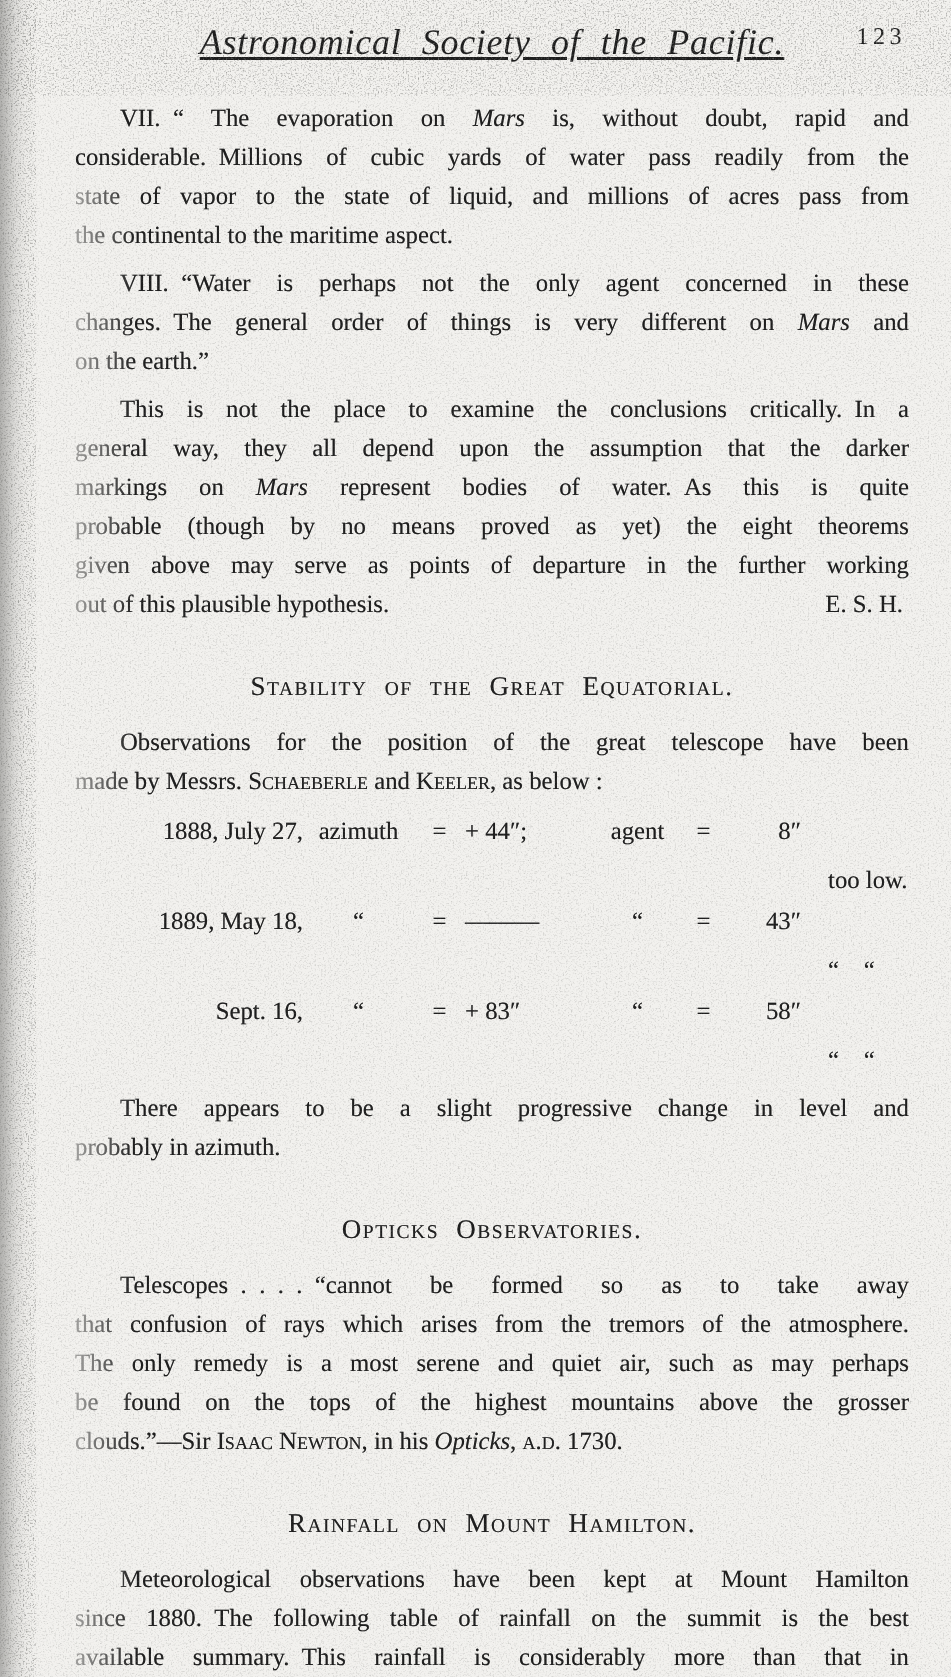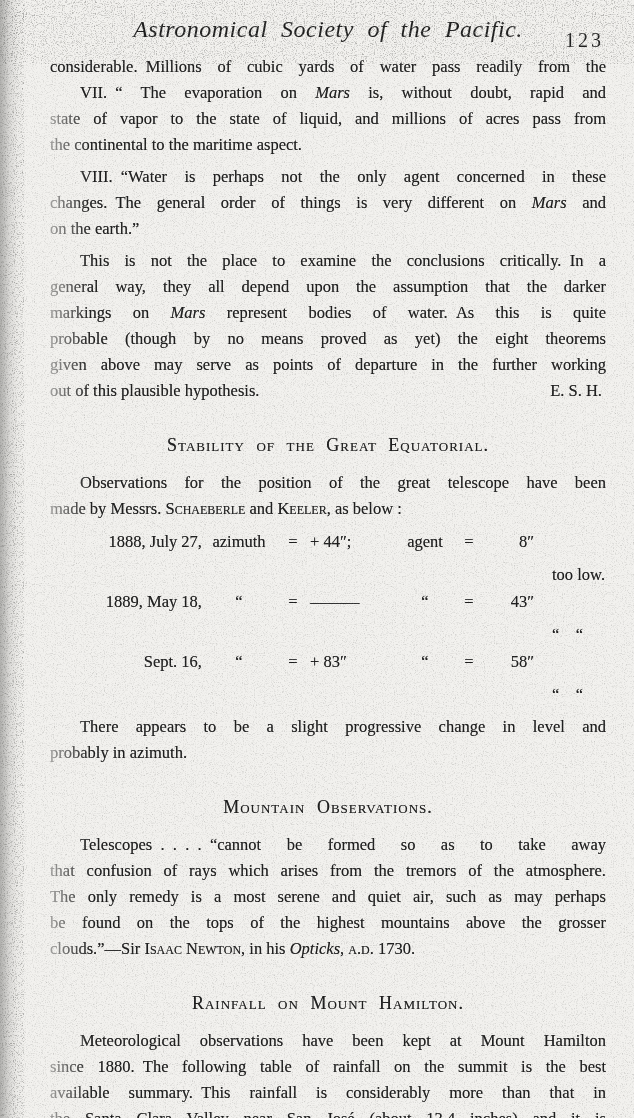"Astronomical Society of the Pacific." .header { margin-bottom: 8px -> 20px; text-decoration: none -> underline }
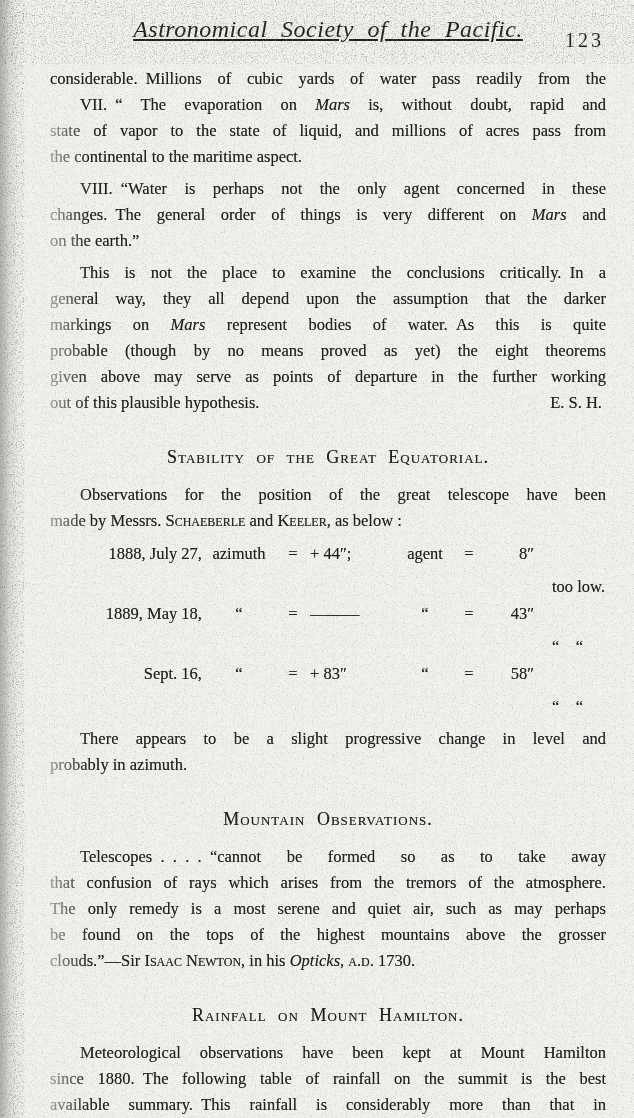"123" .pagenum { font-size: 20px -> 16px; top: 17px -> 4px }
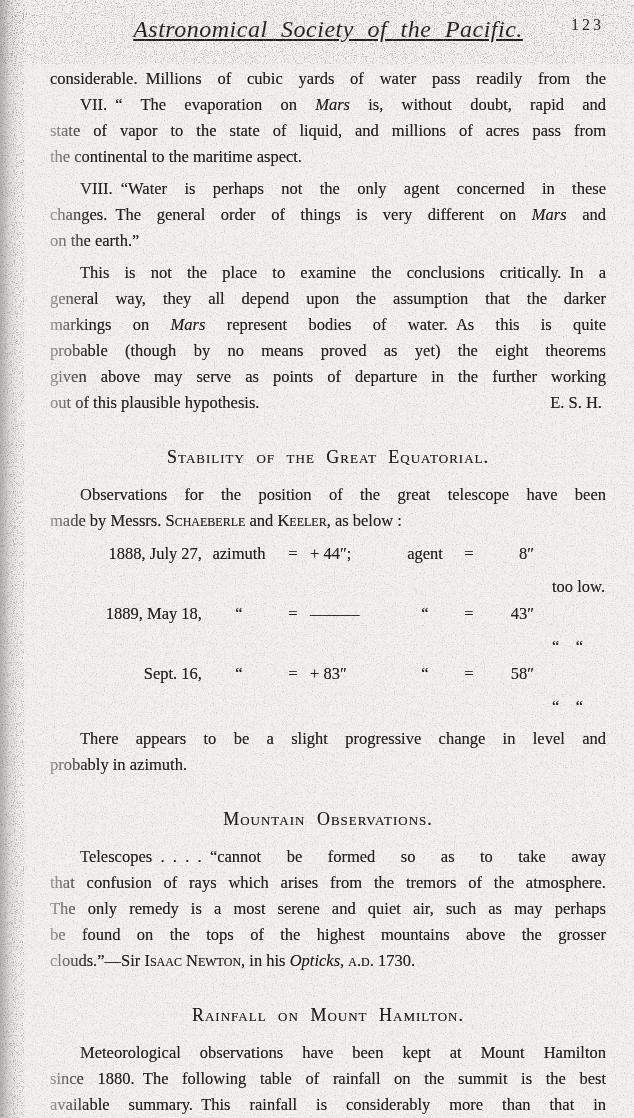"considerable. Millions of cubic yards" div.line { order: before "VII. “ The evaporation on" -> after "VII. “ The evaporation on" }
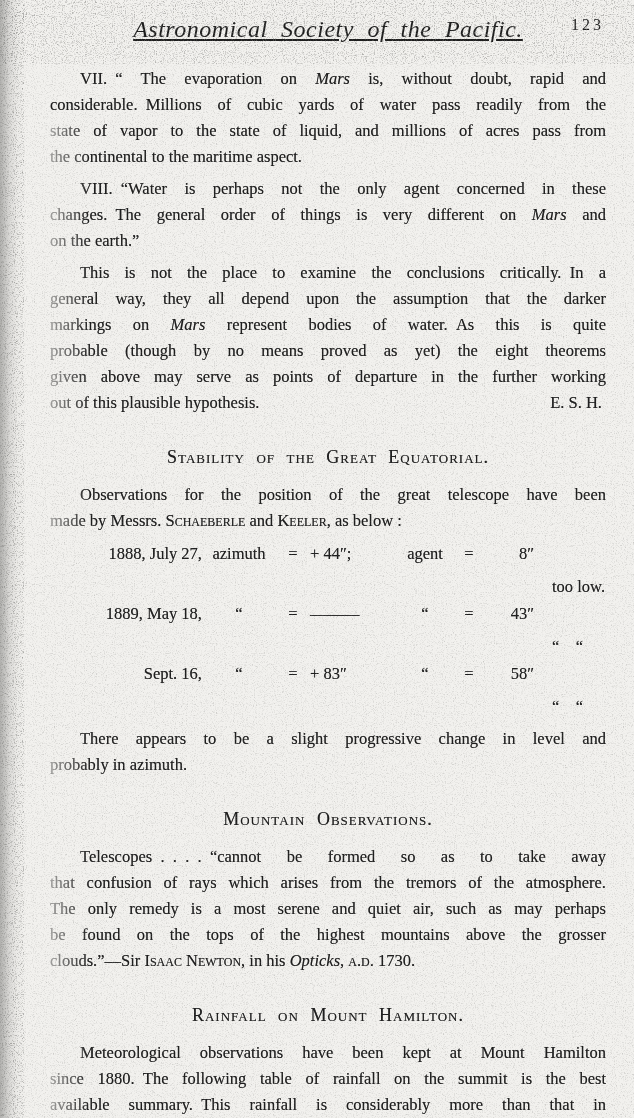"Mountain Observations." div.heading { text: Mountain Observations -> Opticks Observatories }
